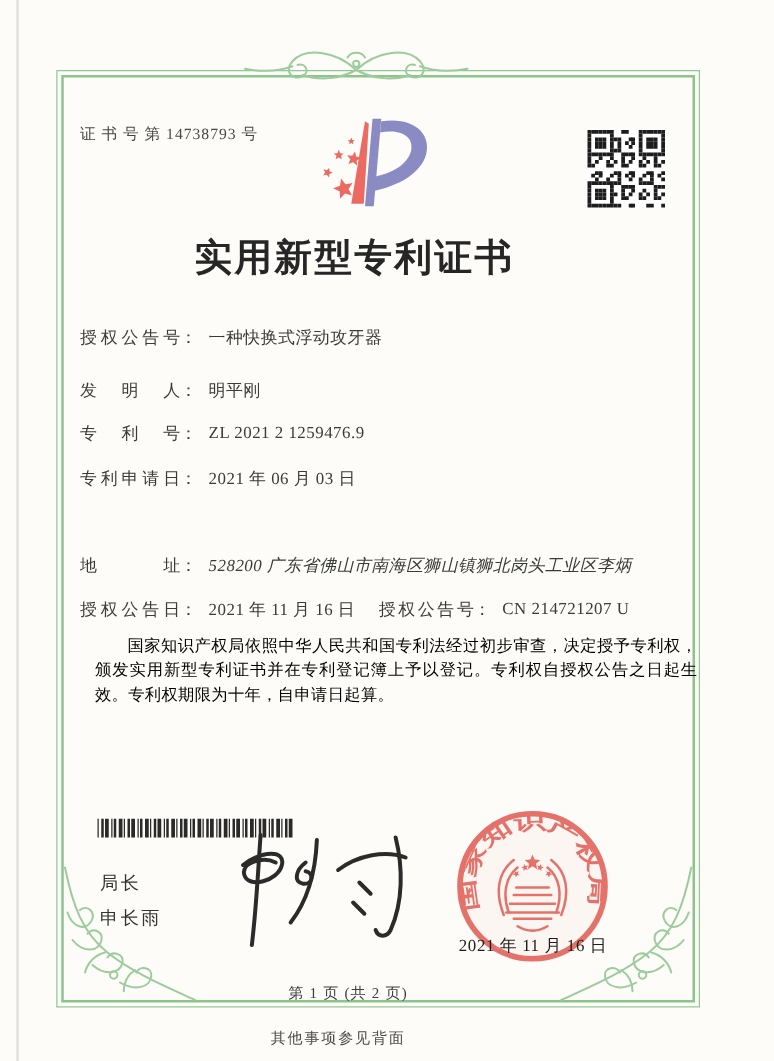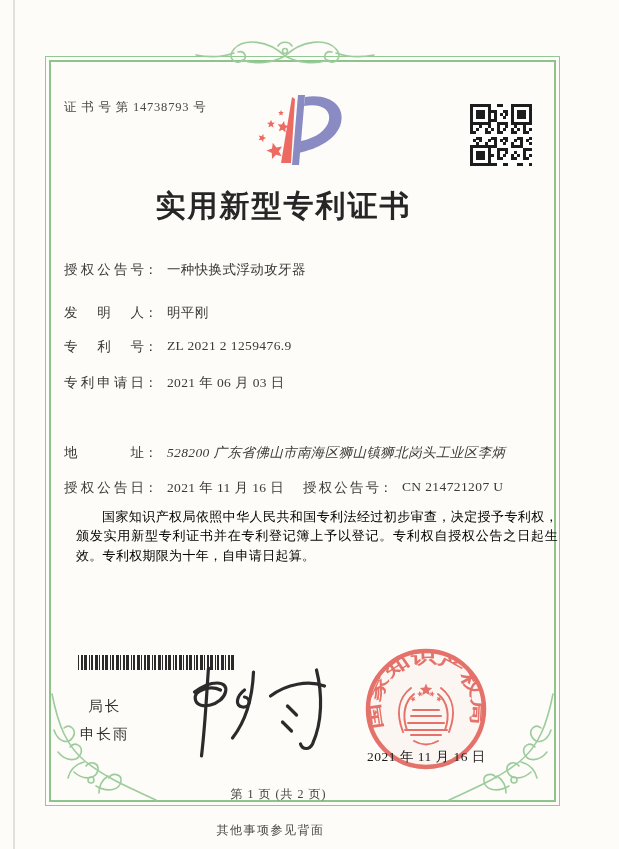"局长" .commissioner div { text-align: center -> none }
